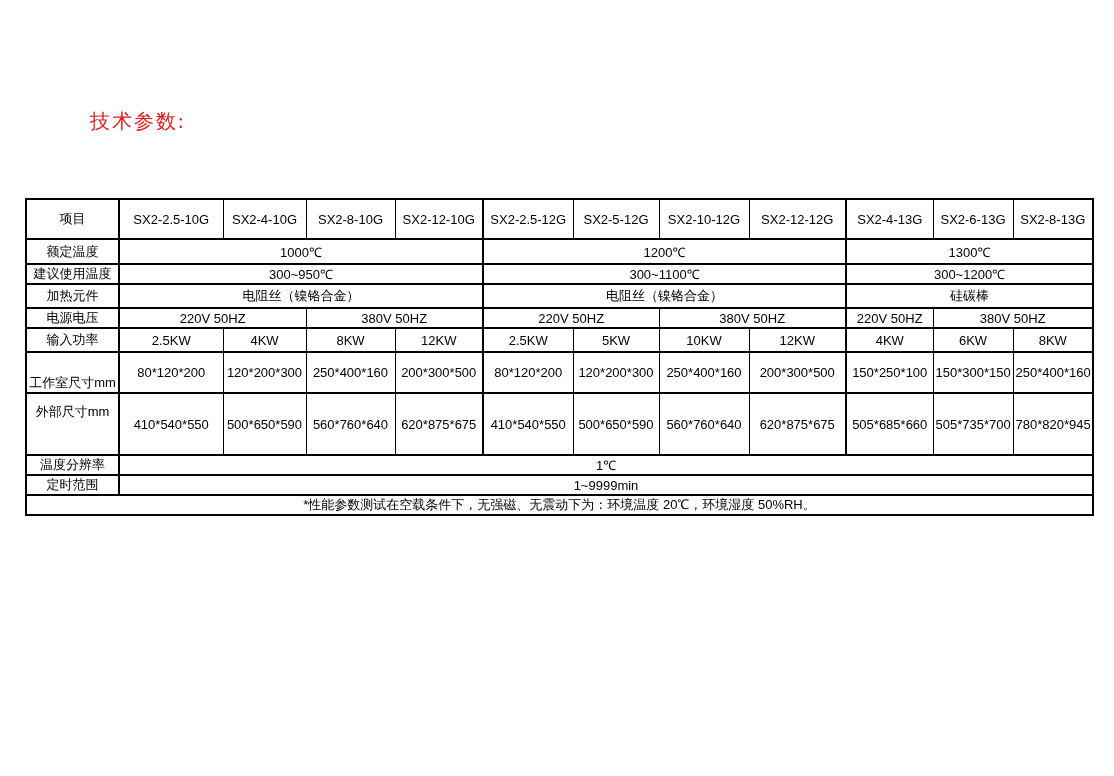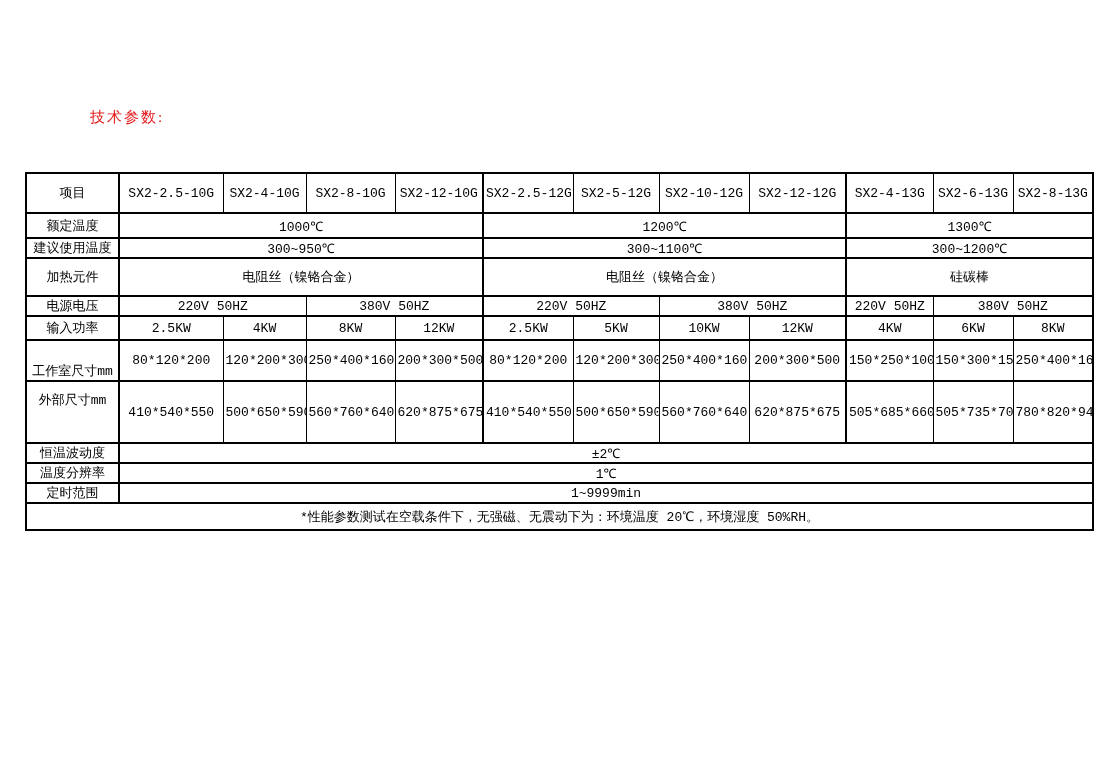"技术参数:" .doc-title { font-size: 15px -> 20px }
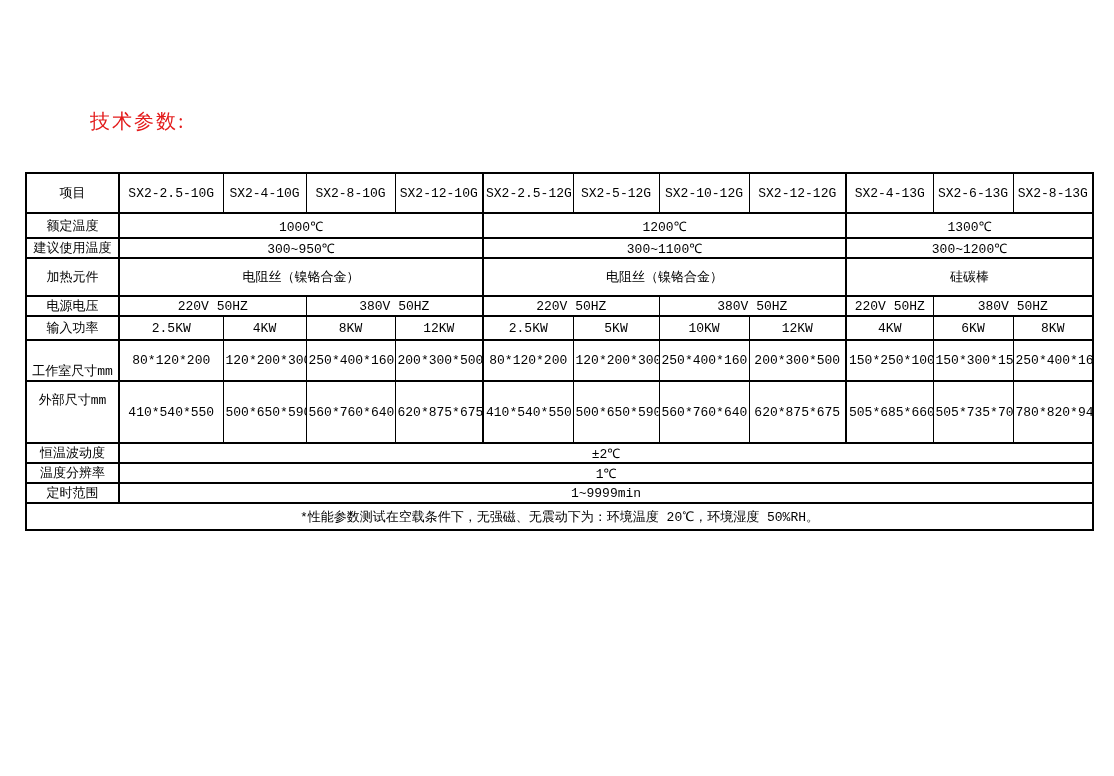"项目" table.spec { font-family: Liberation Mono, monospace -> Liberation Sans, sans-serif; top: 172px -> 198px }
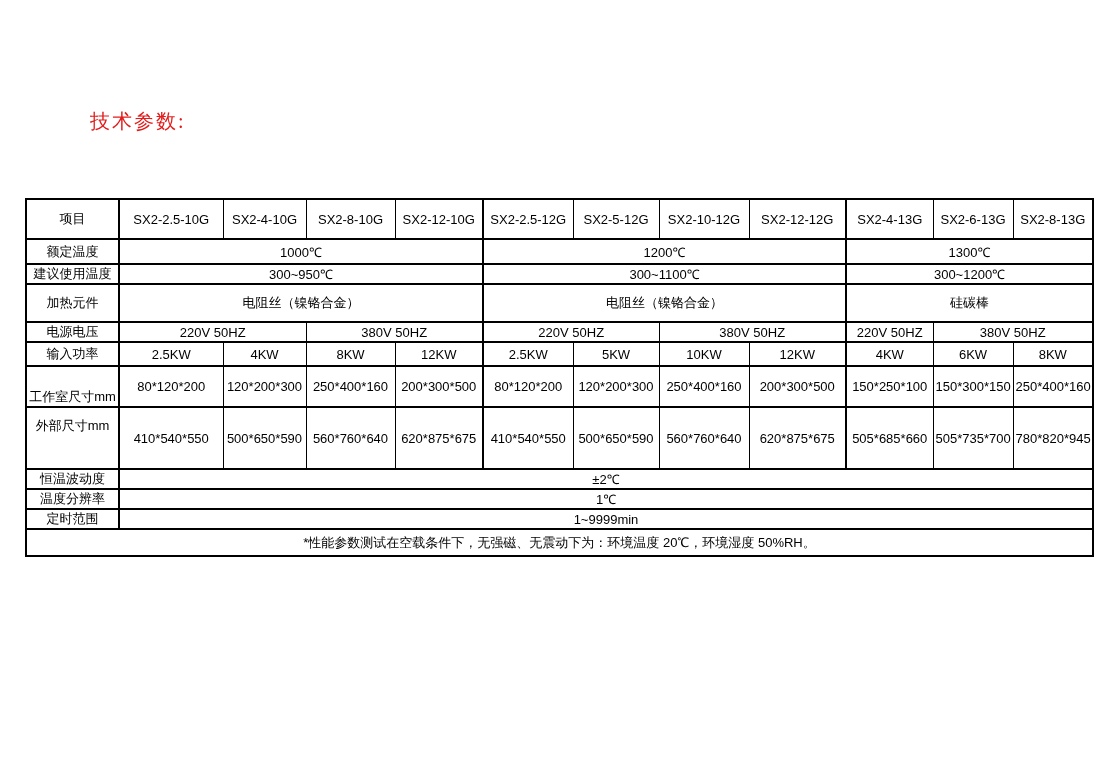"加热元件" tbody tr:nth-child(3) { height: 38px -> 24px }
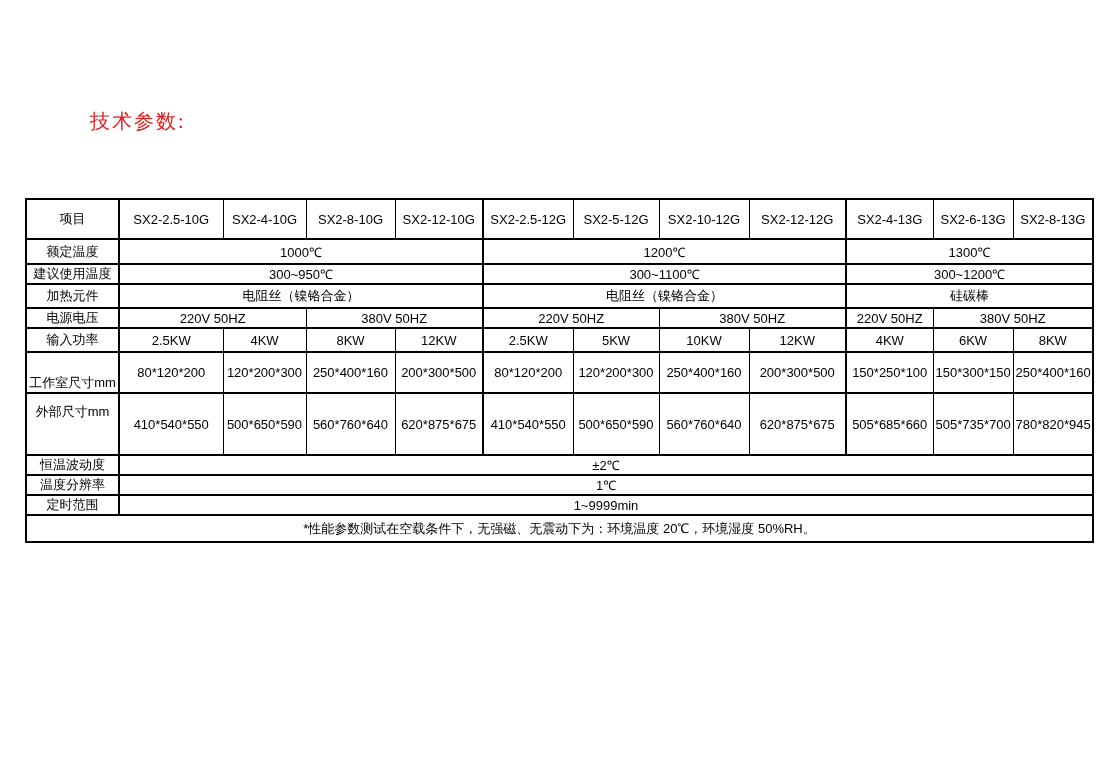"恒温波动度" tr { html: <tr> <th>恒温波动度</th> <td>±2℃</td> </tr> -> none }
